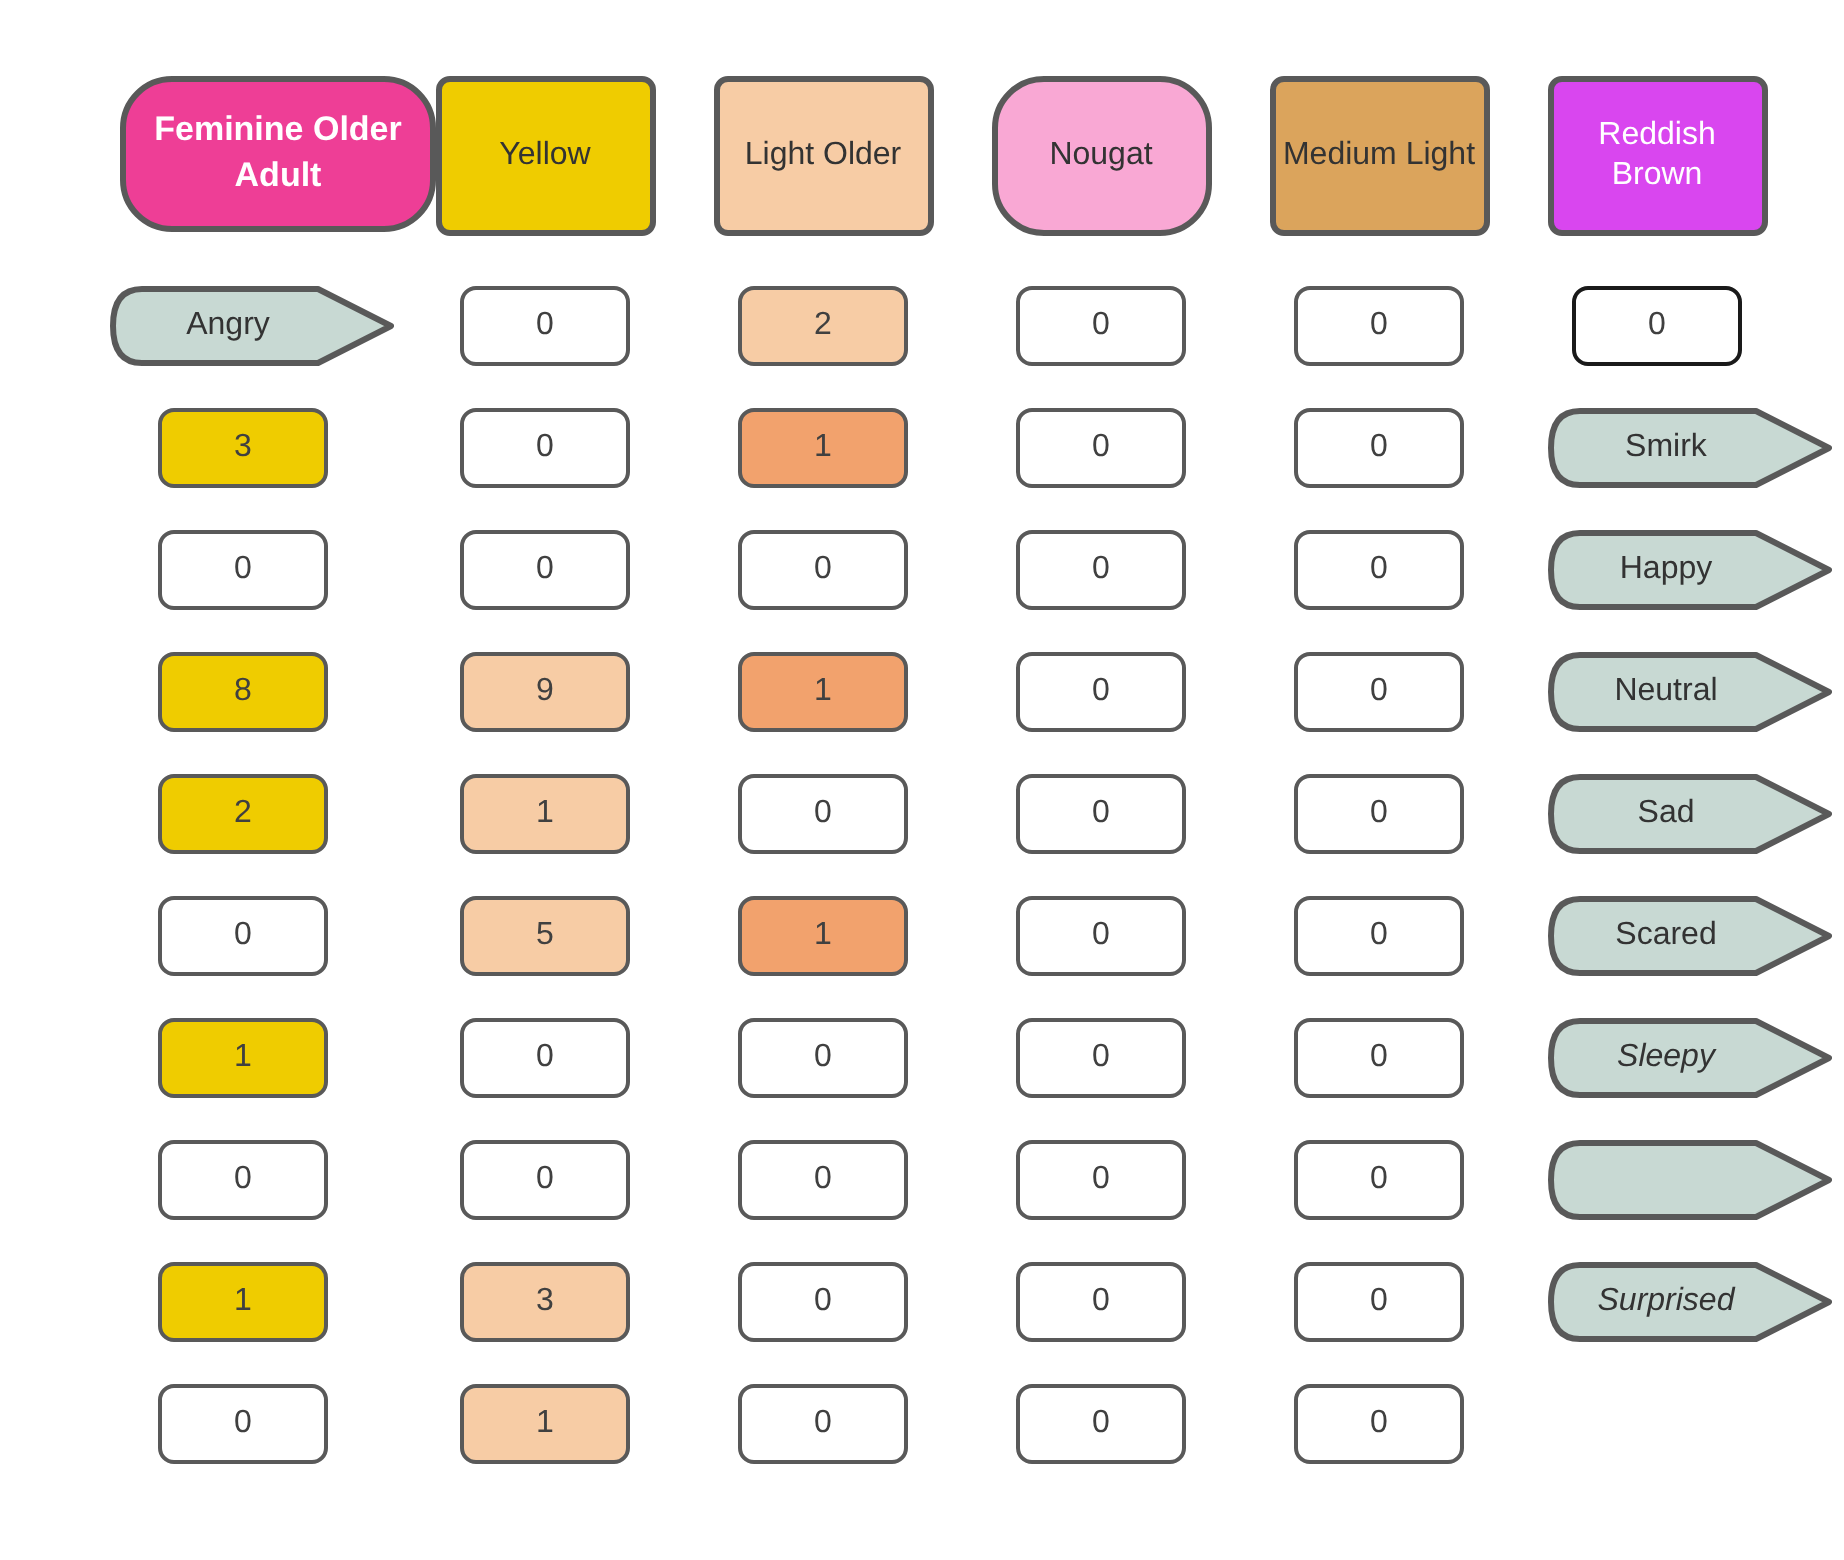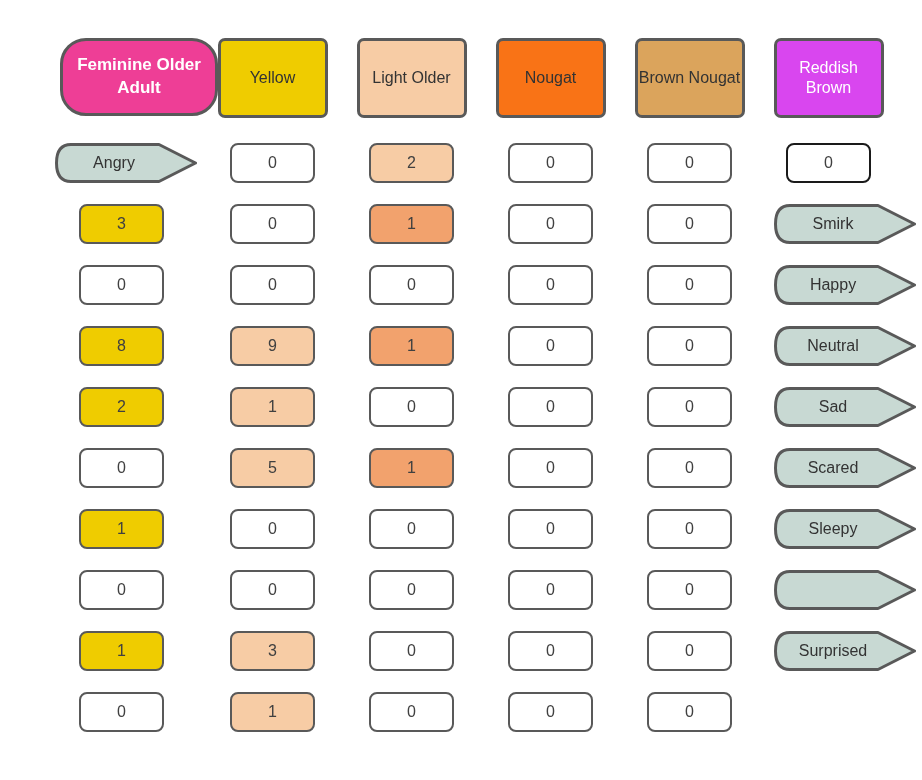"Nougat" div.col-header { background: #f97316 -> #f9a8d4; border-radius: none -> 26px }
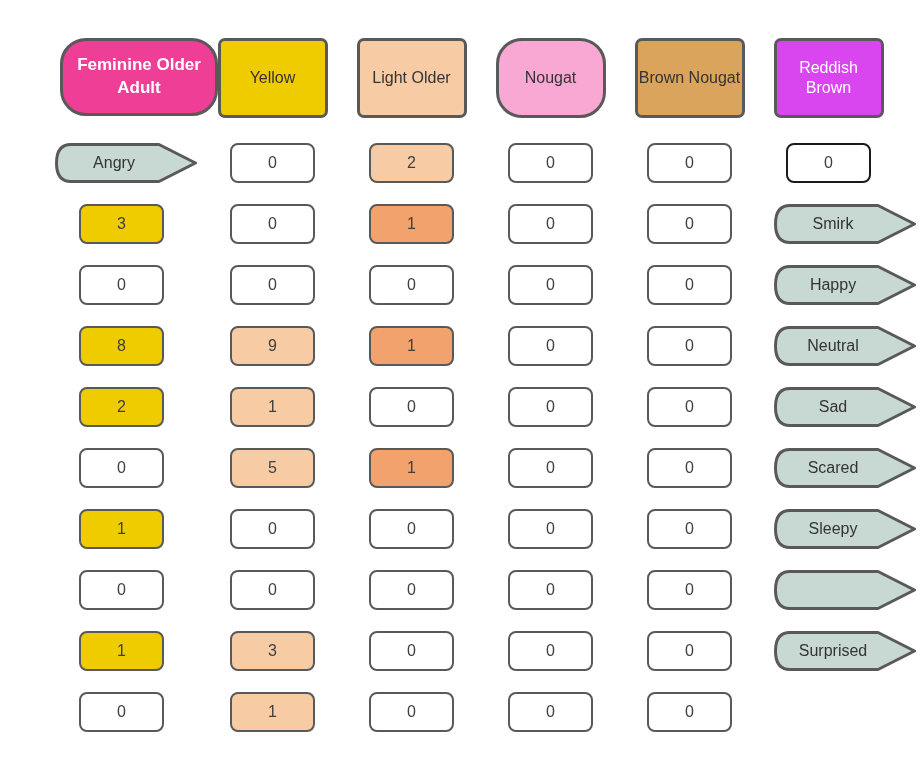"Brown Nougat" span { text: Brown Nougat -> Medium Light }
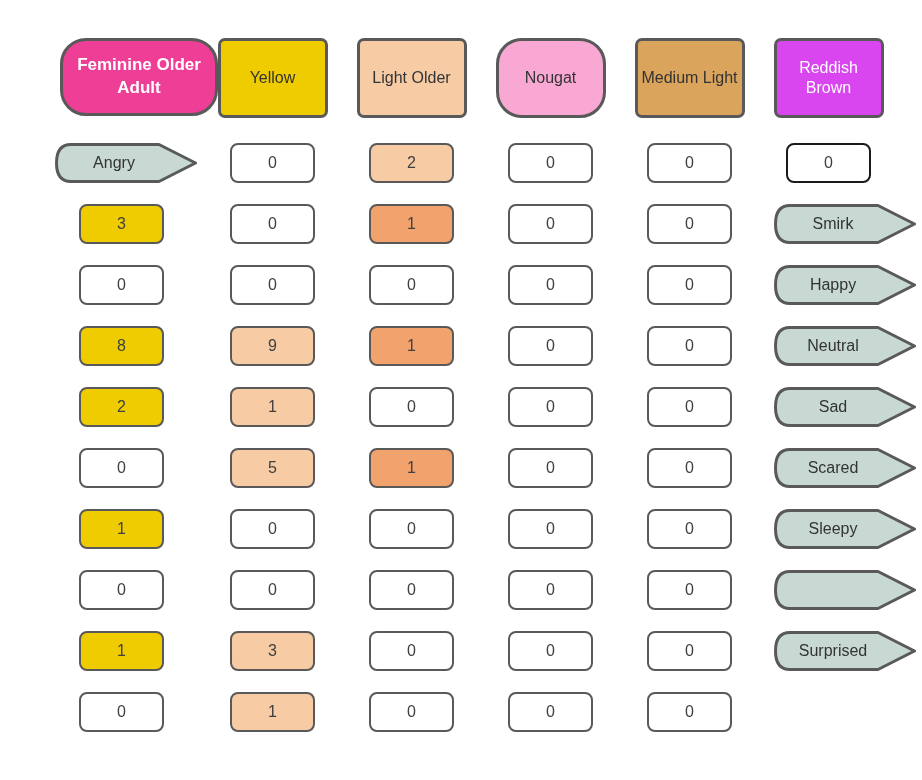"Sleepy" span.arrow-label { font-style: none -> italic }
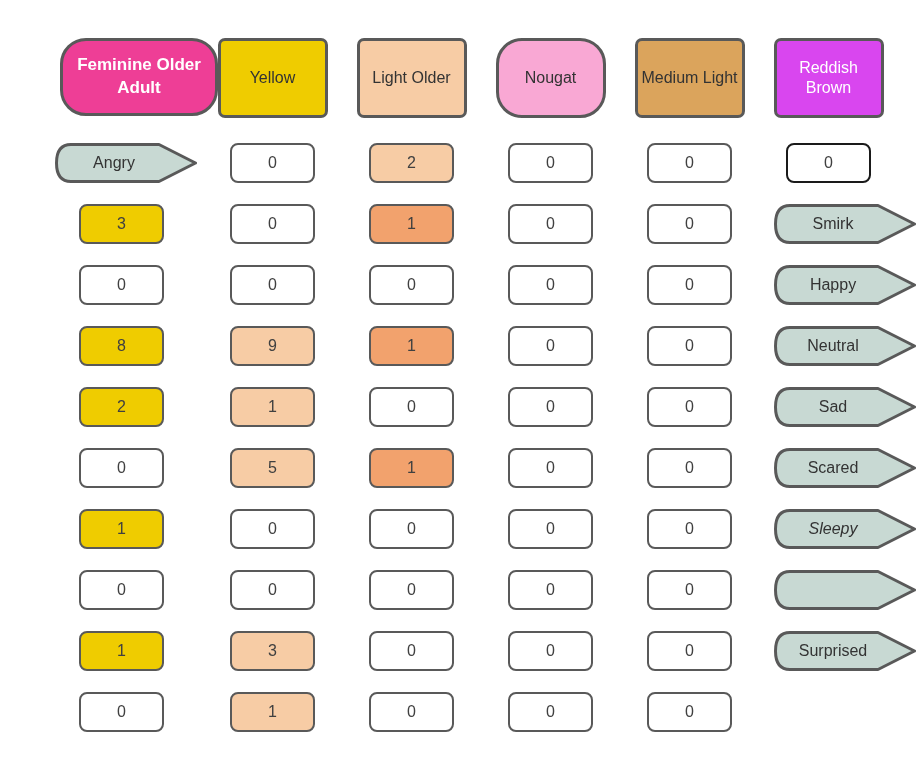"Surprised" span.arrow-label { font-style: none -> italic }
